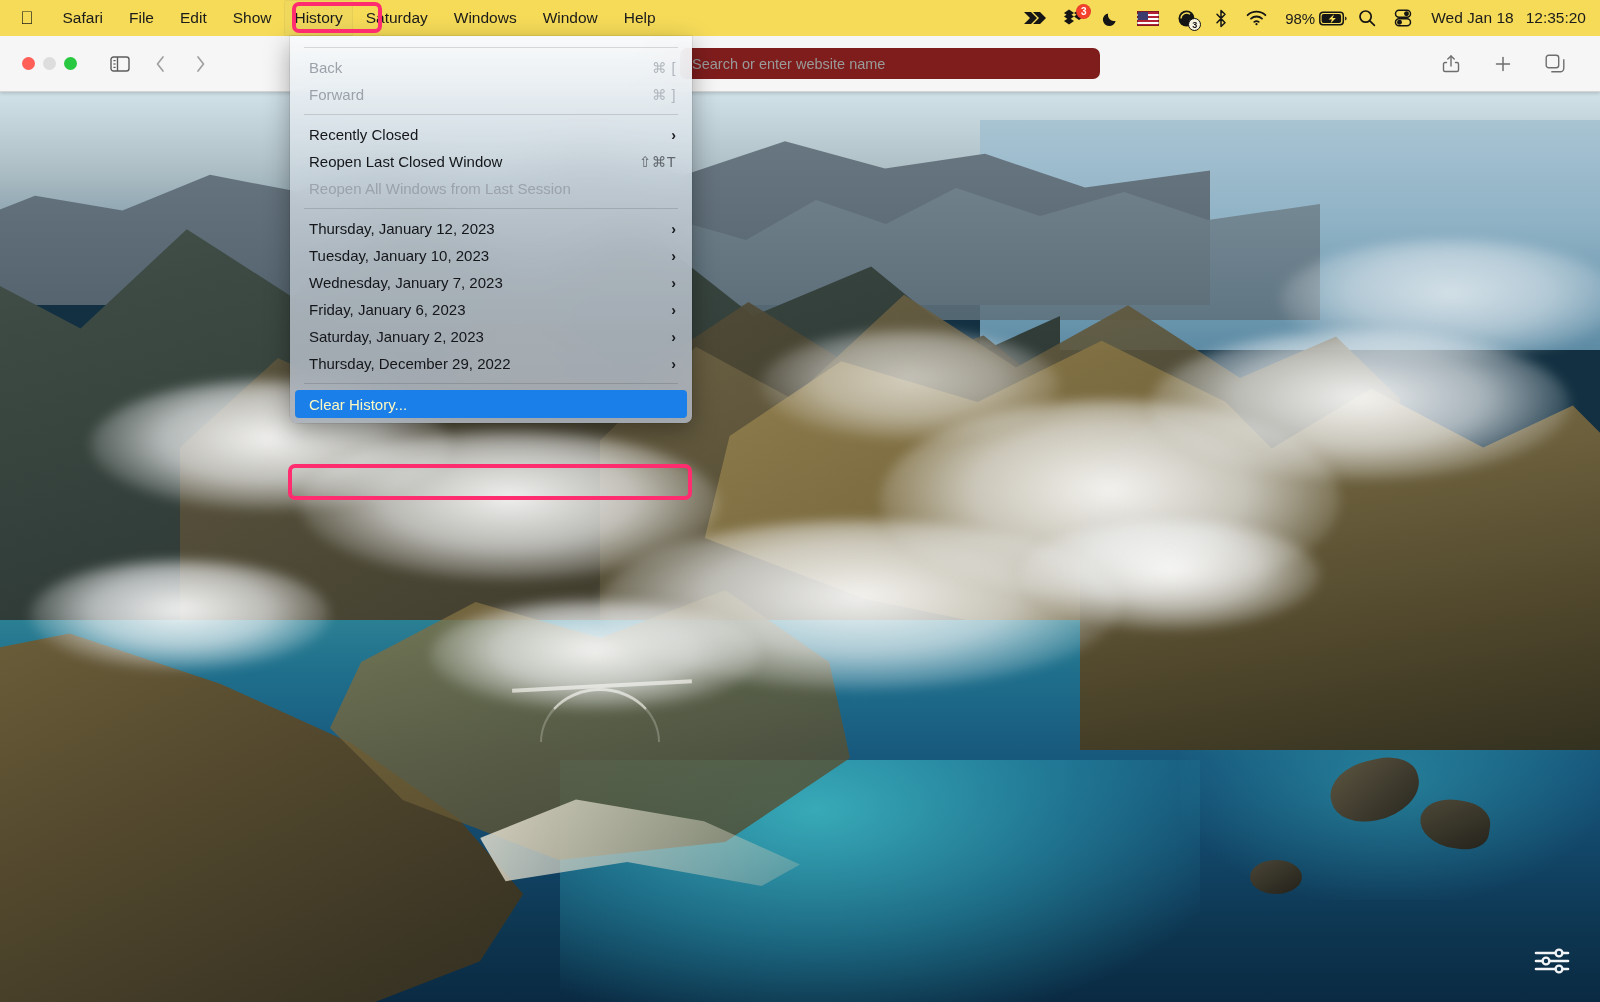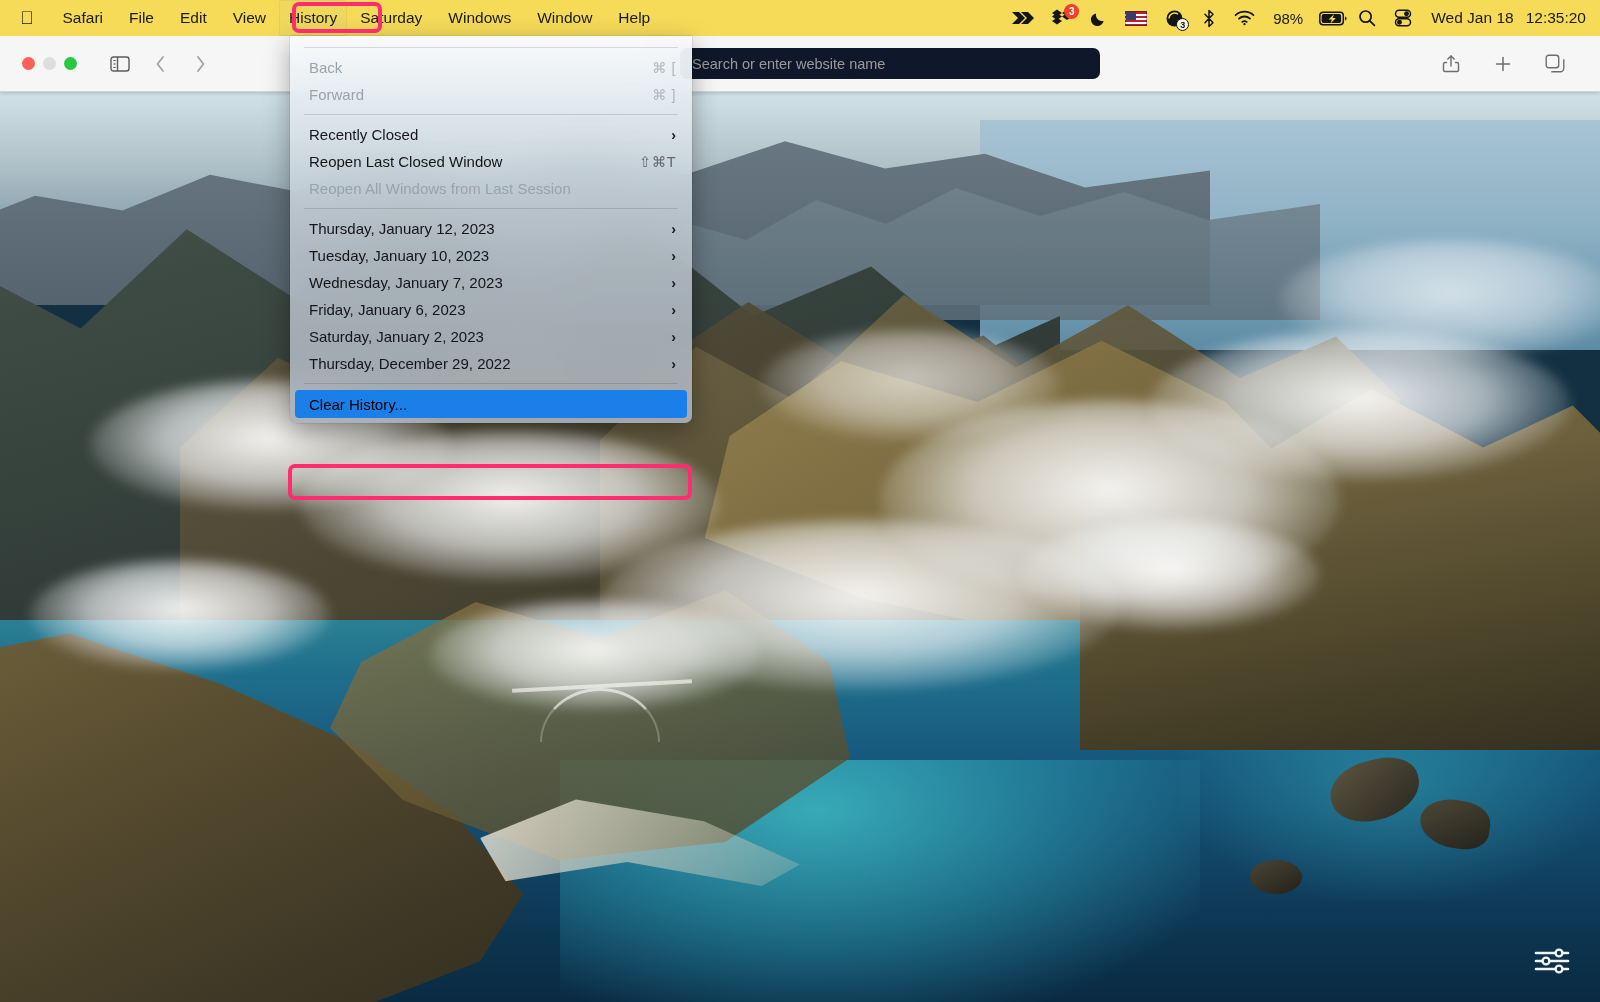"View" div.mb-item { text: View -> Show }
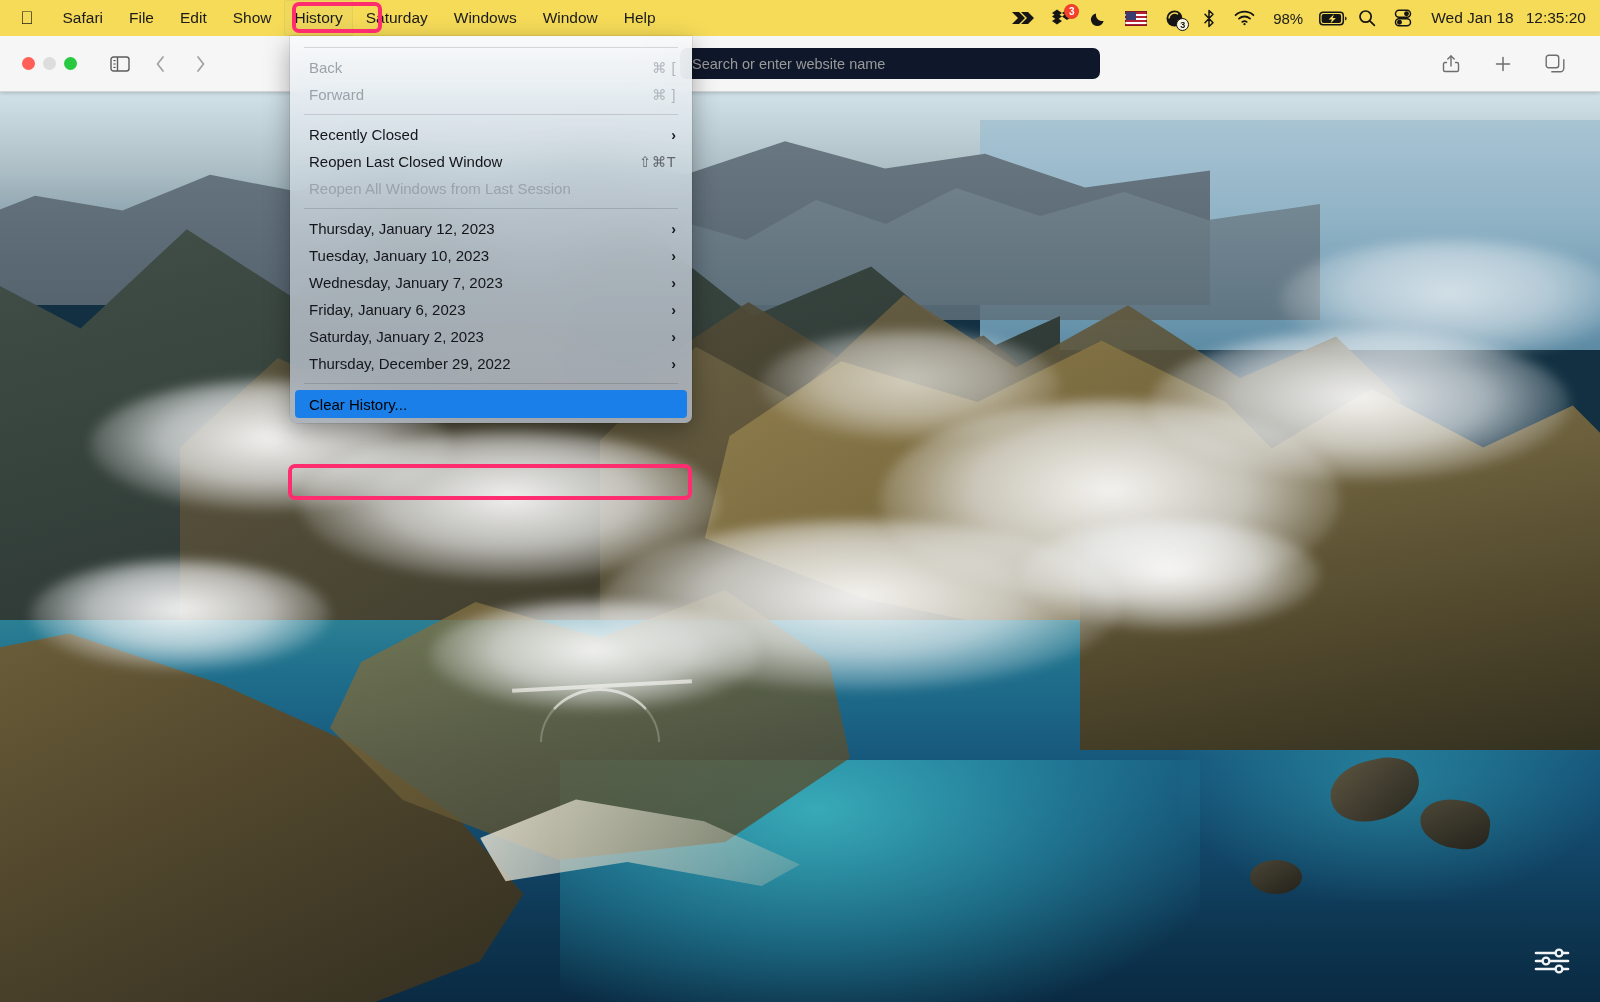"98%" #battery-pct { padding-right: 16px -> 4px }
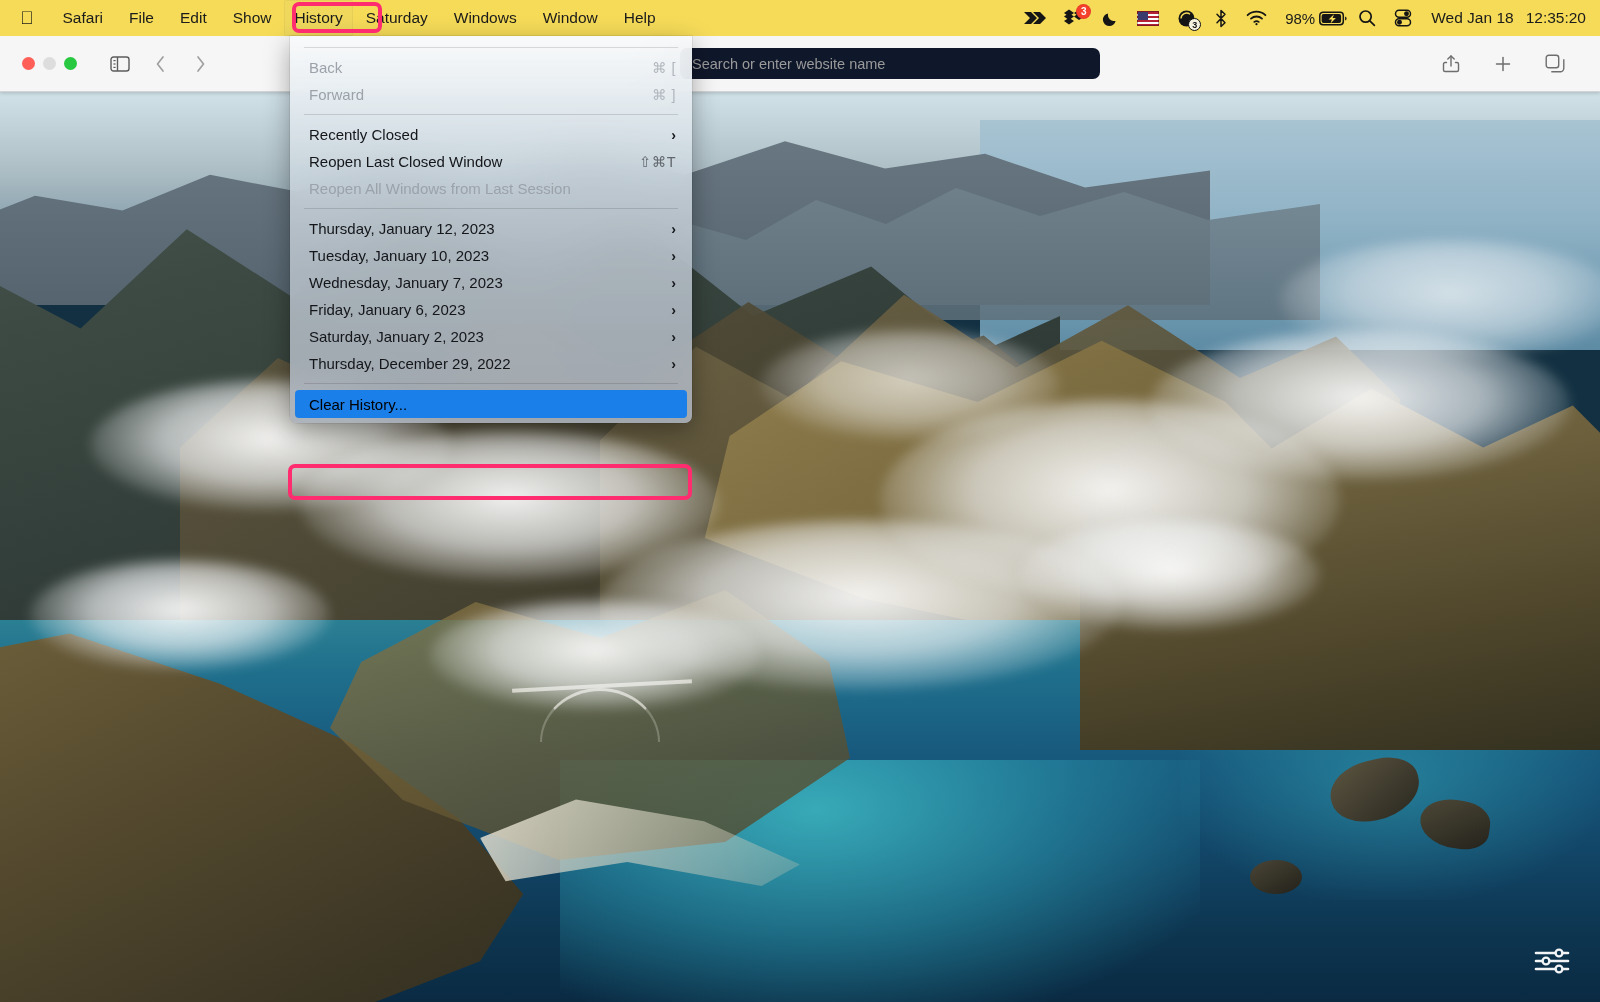"Search or enter website name" #addressbar { background: #0f172a -> #7f1d1d }
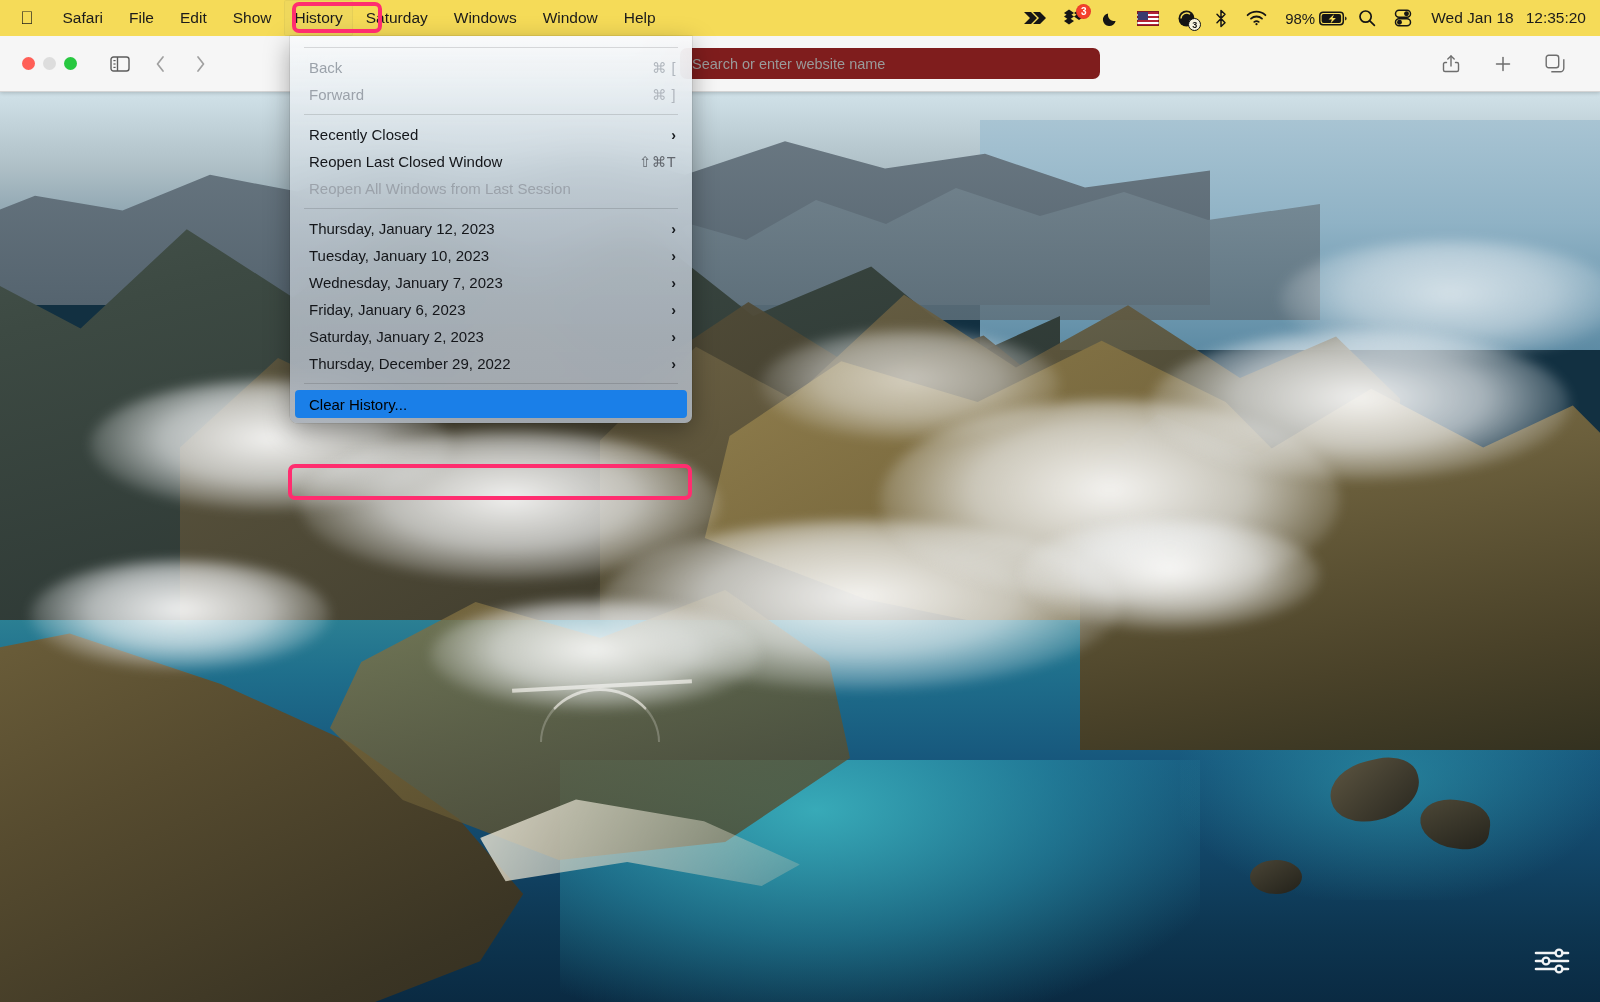"Clear History..." .mi.selected .mi-label { color: #000000 -> #fef9c3 }
